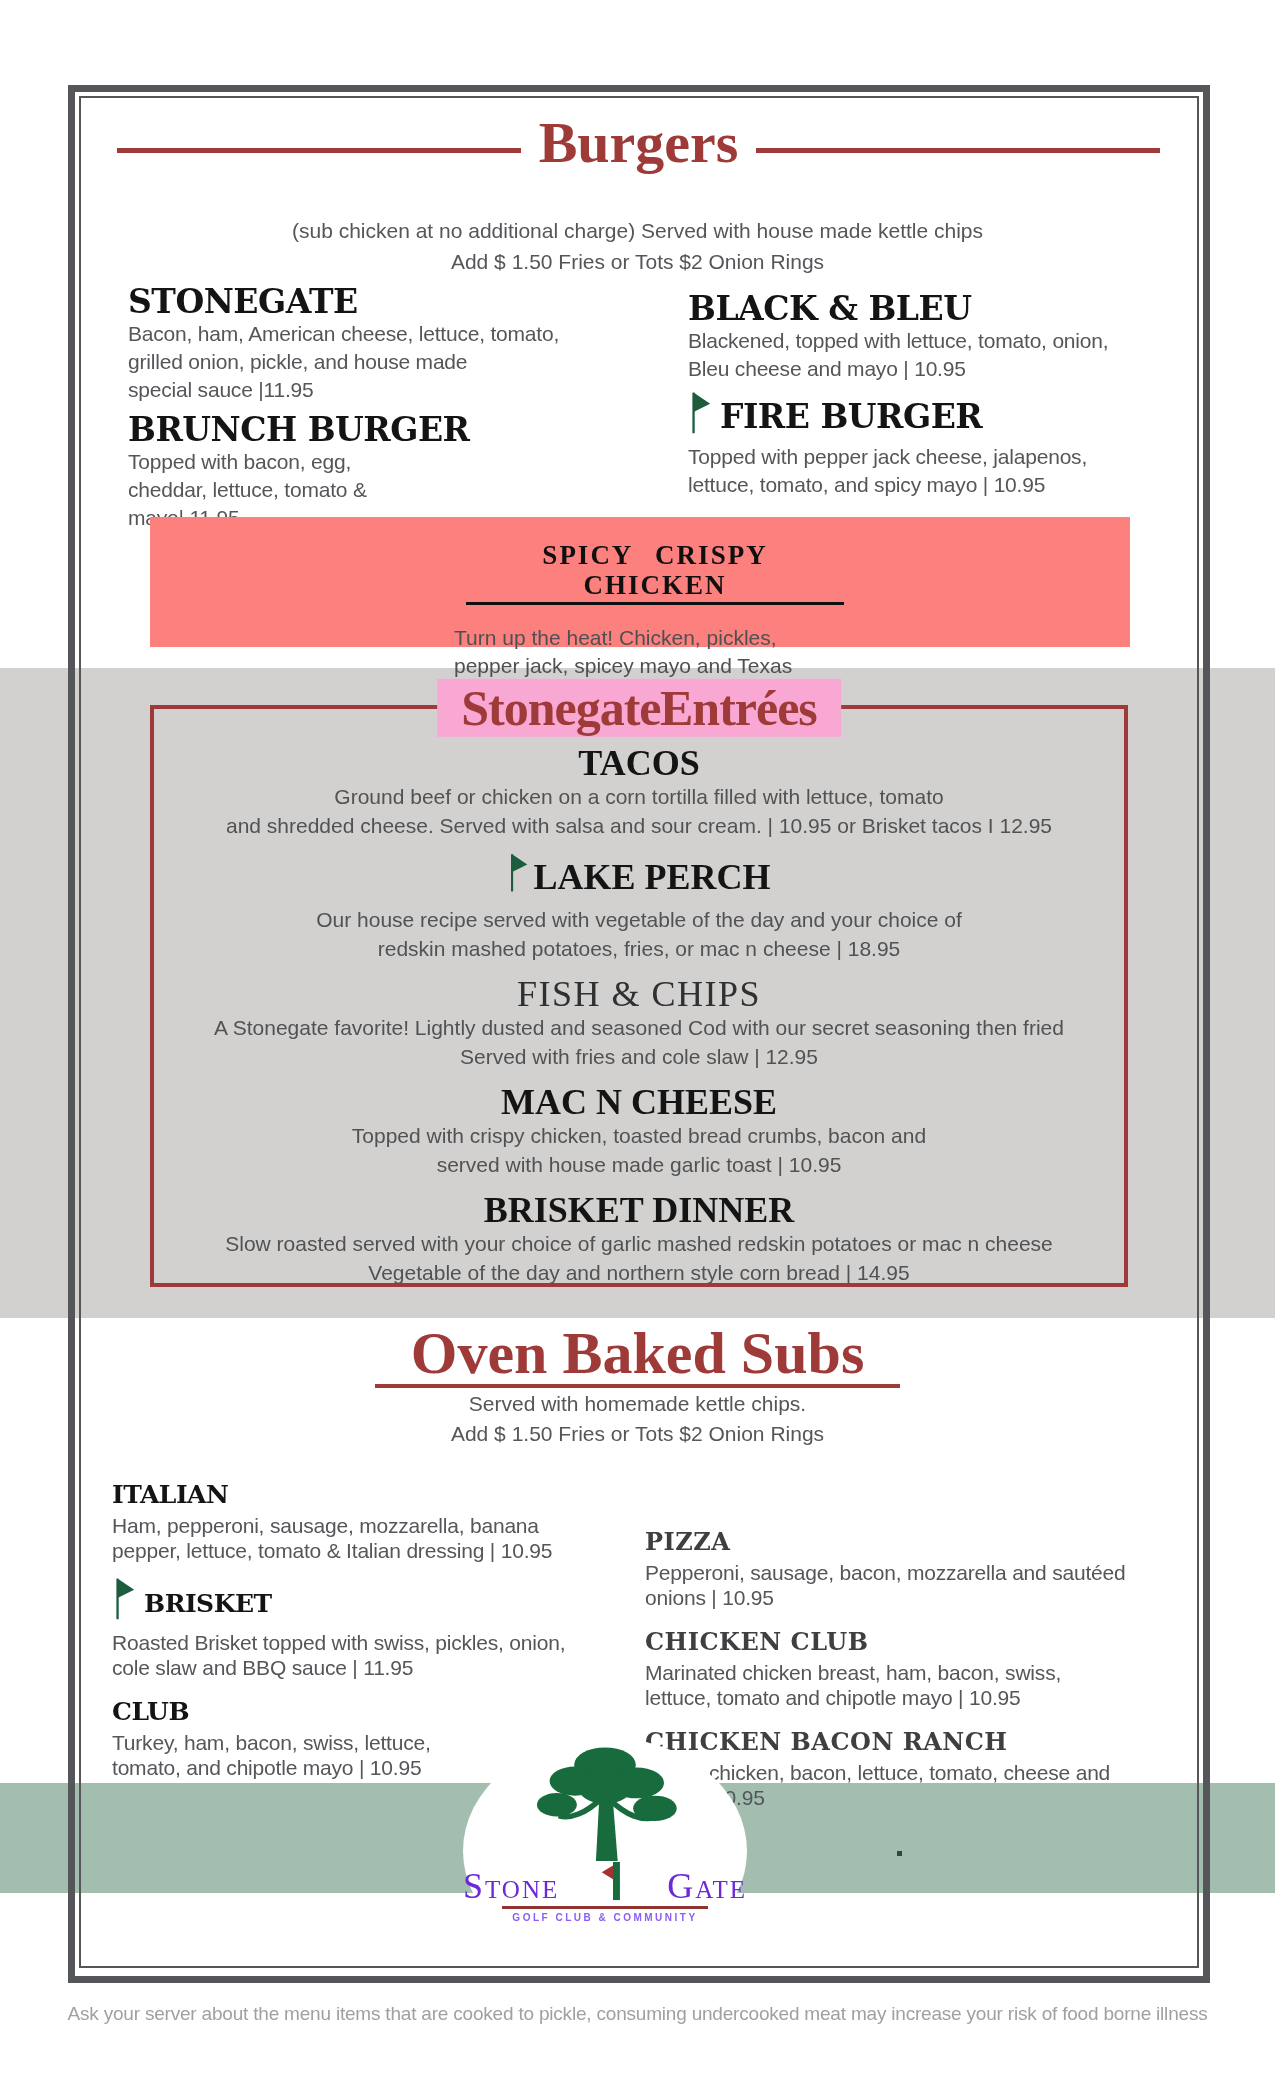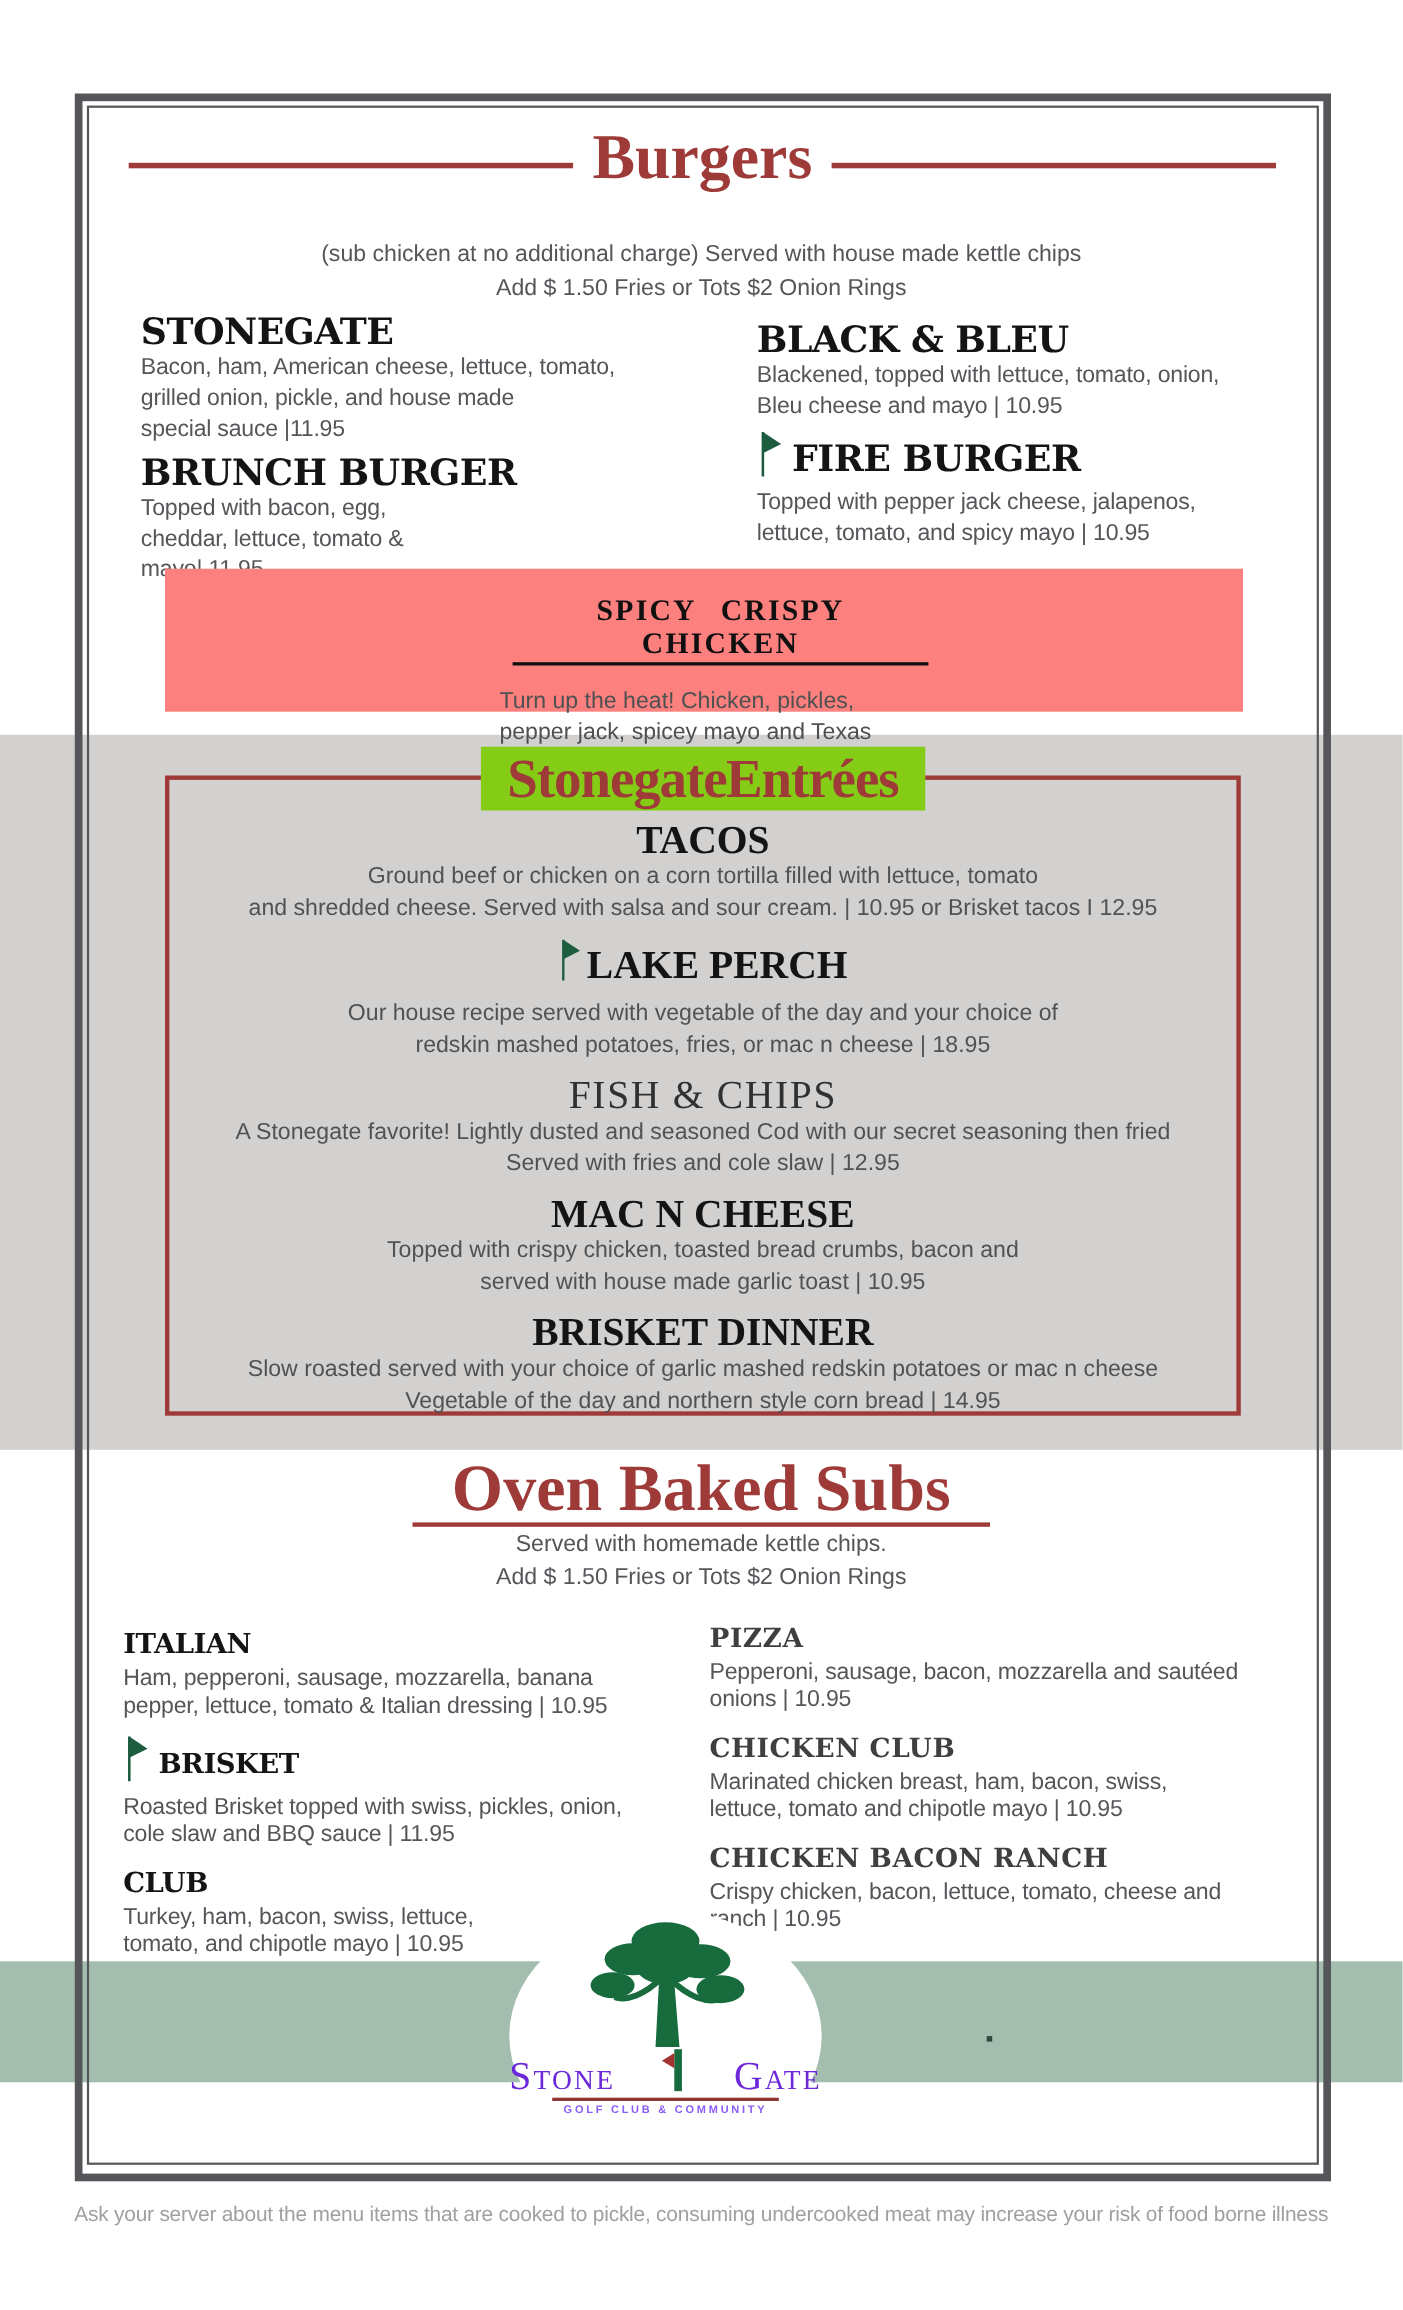"Stonegate Entrées" .entrees-title { background: #84cc16 -> #f9a8d4 }
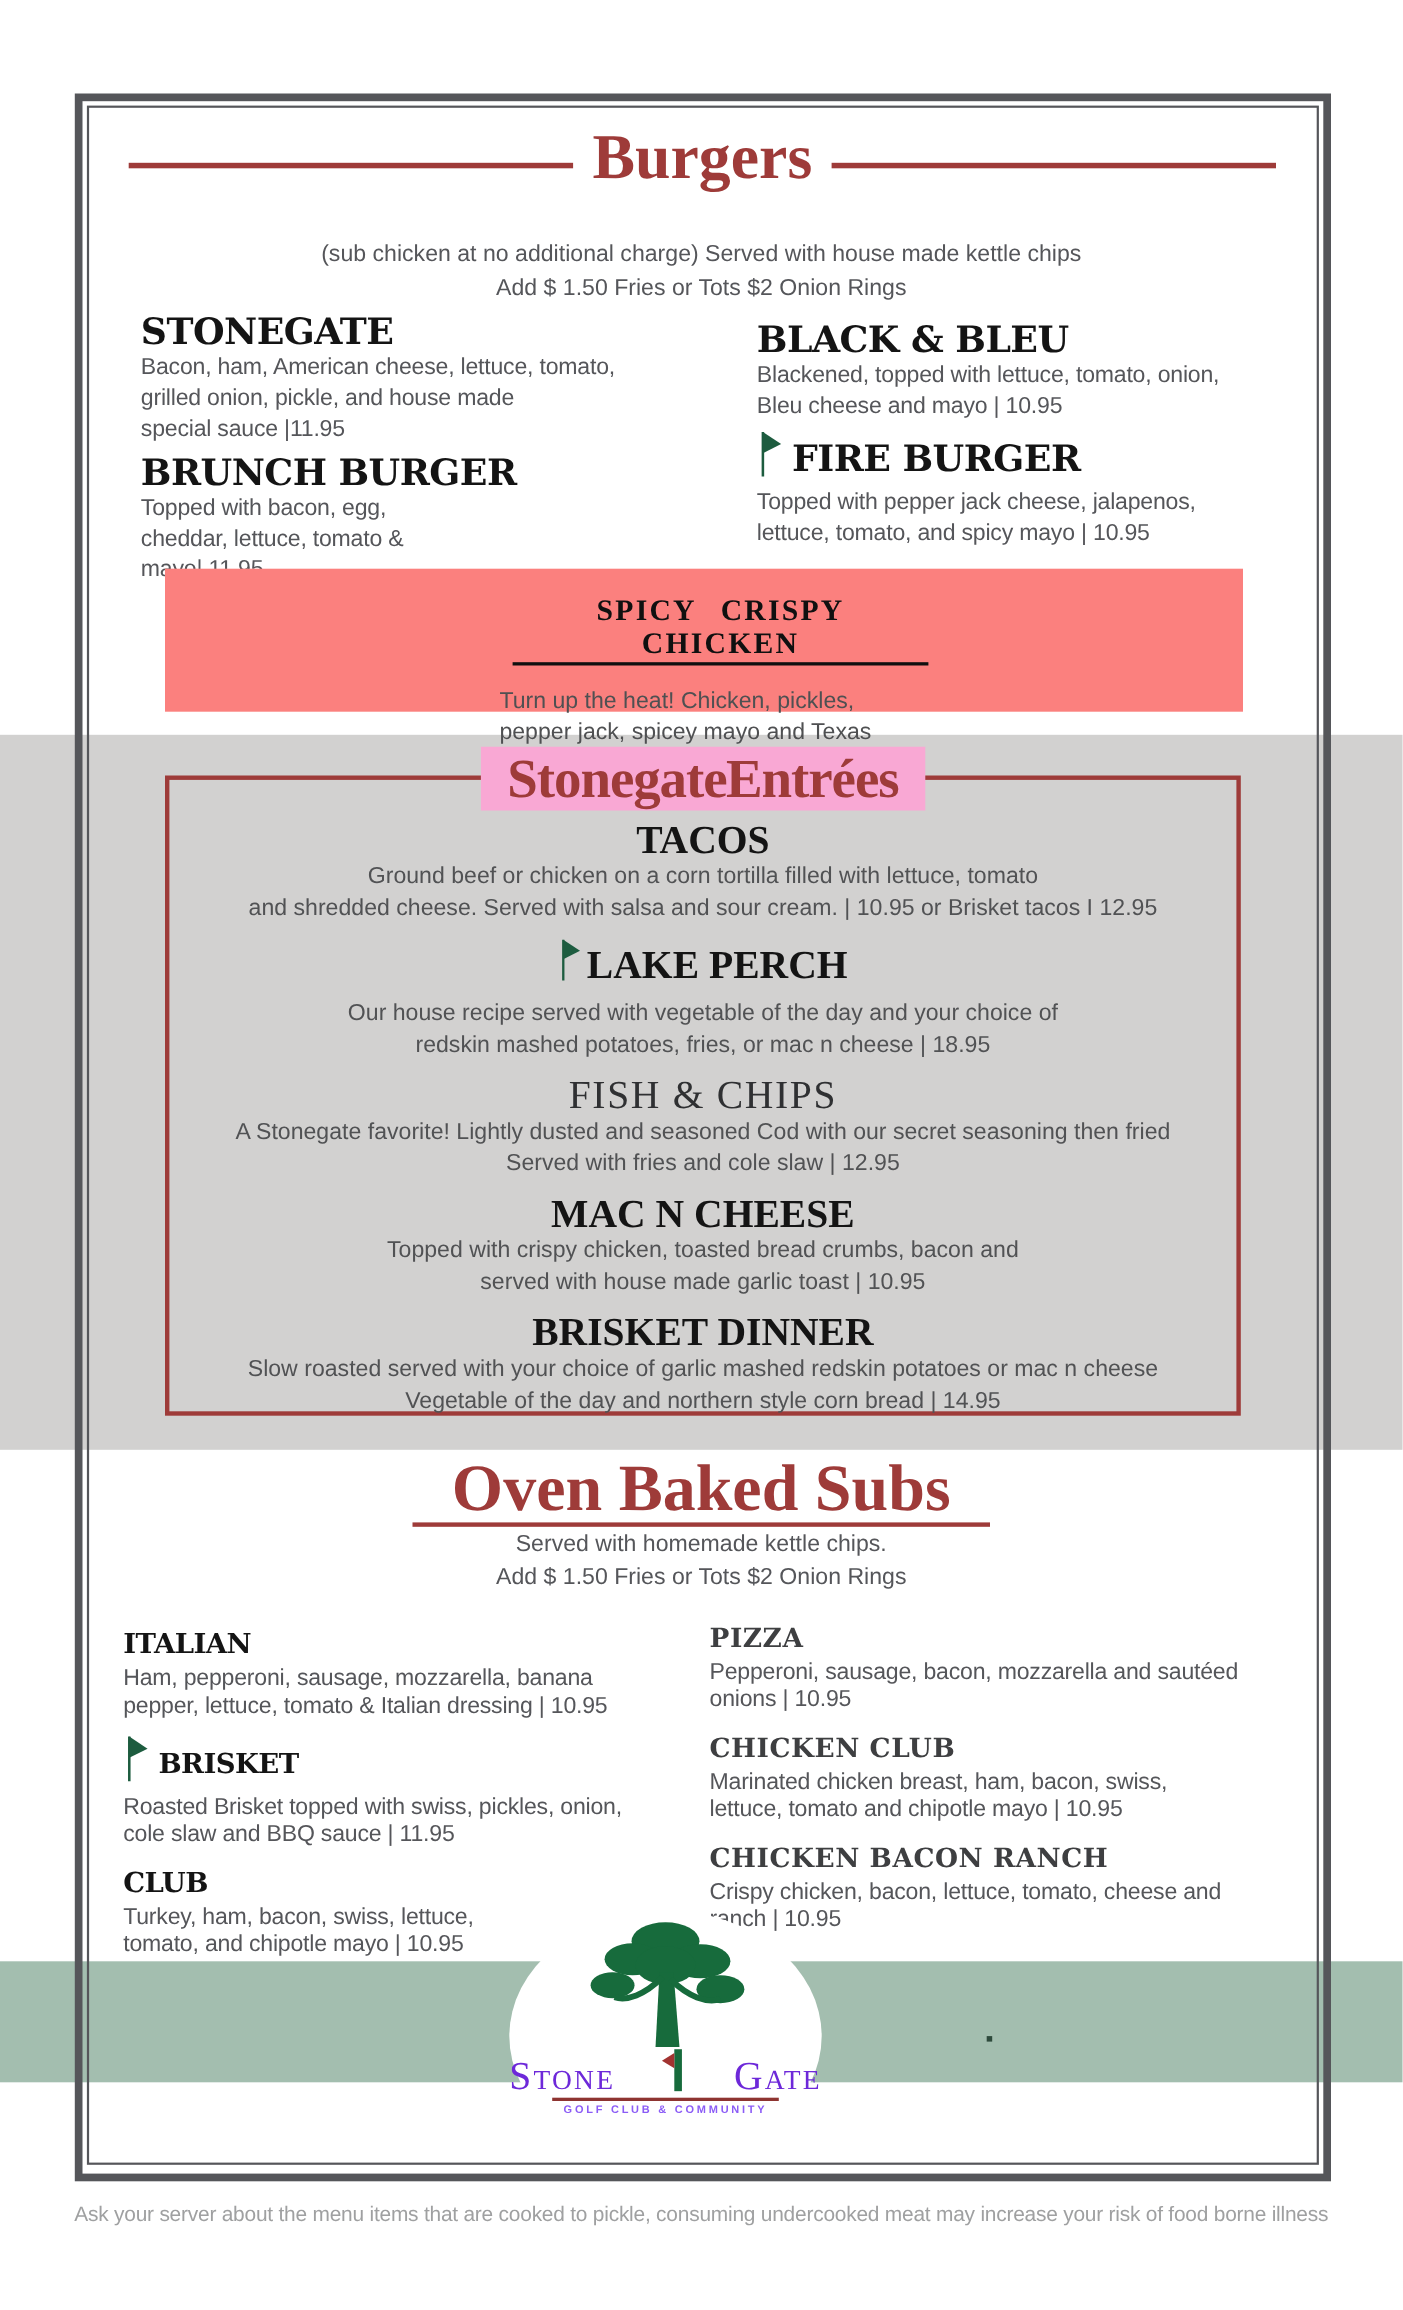"PIZZA" .s-col-right { top: 1474px -> 1527px }
